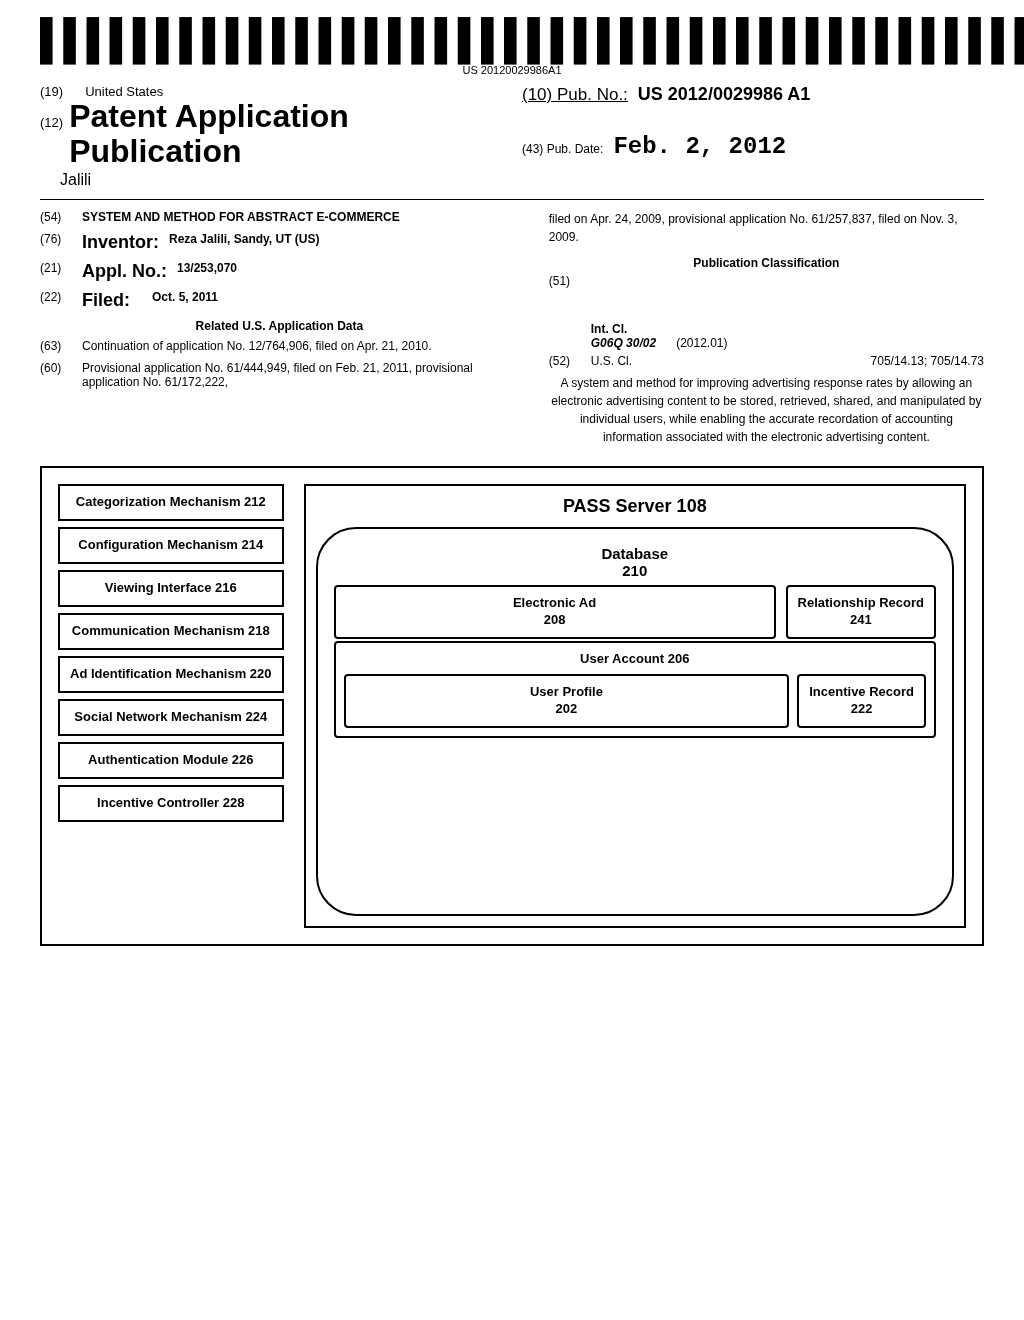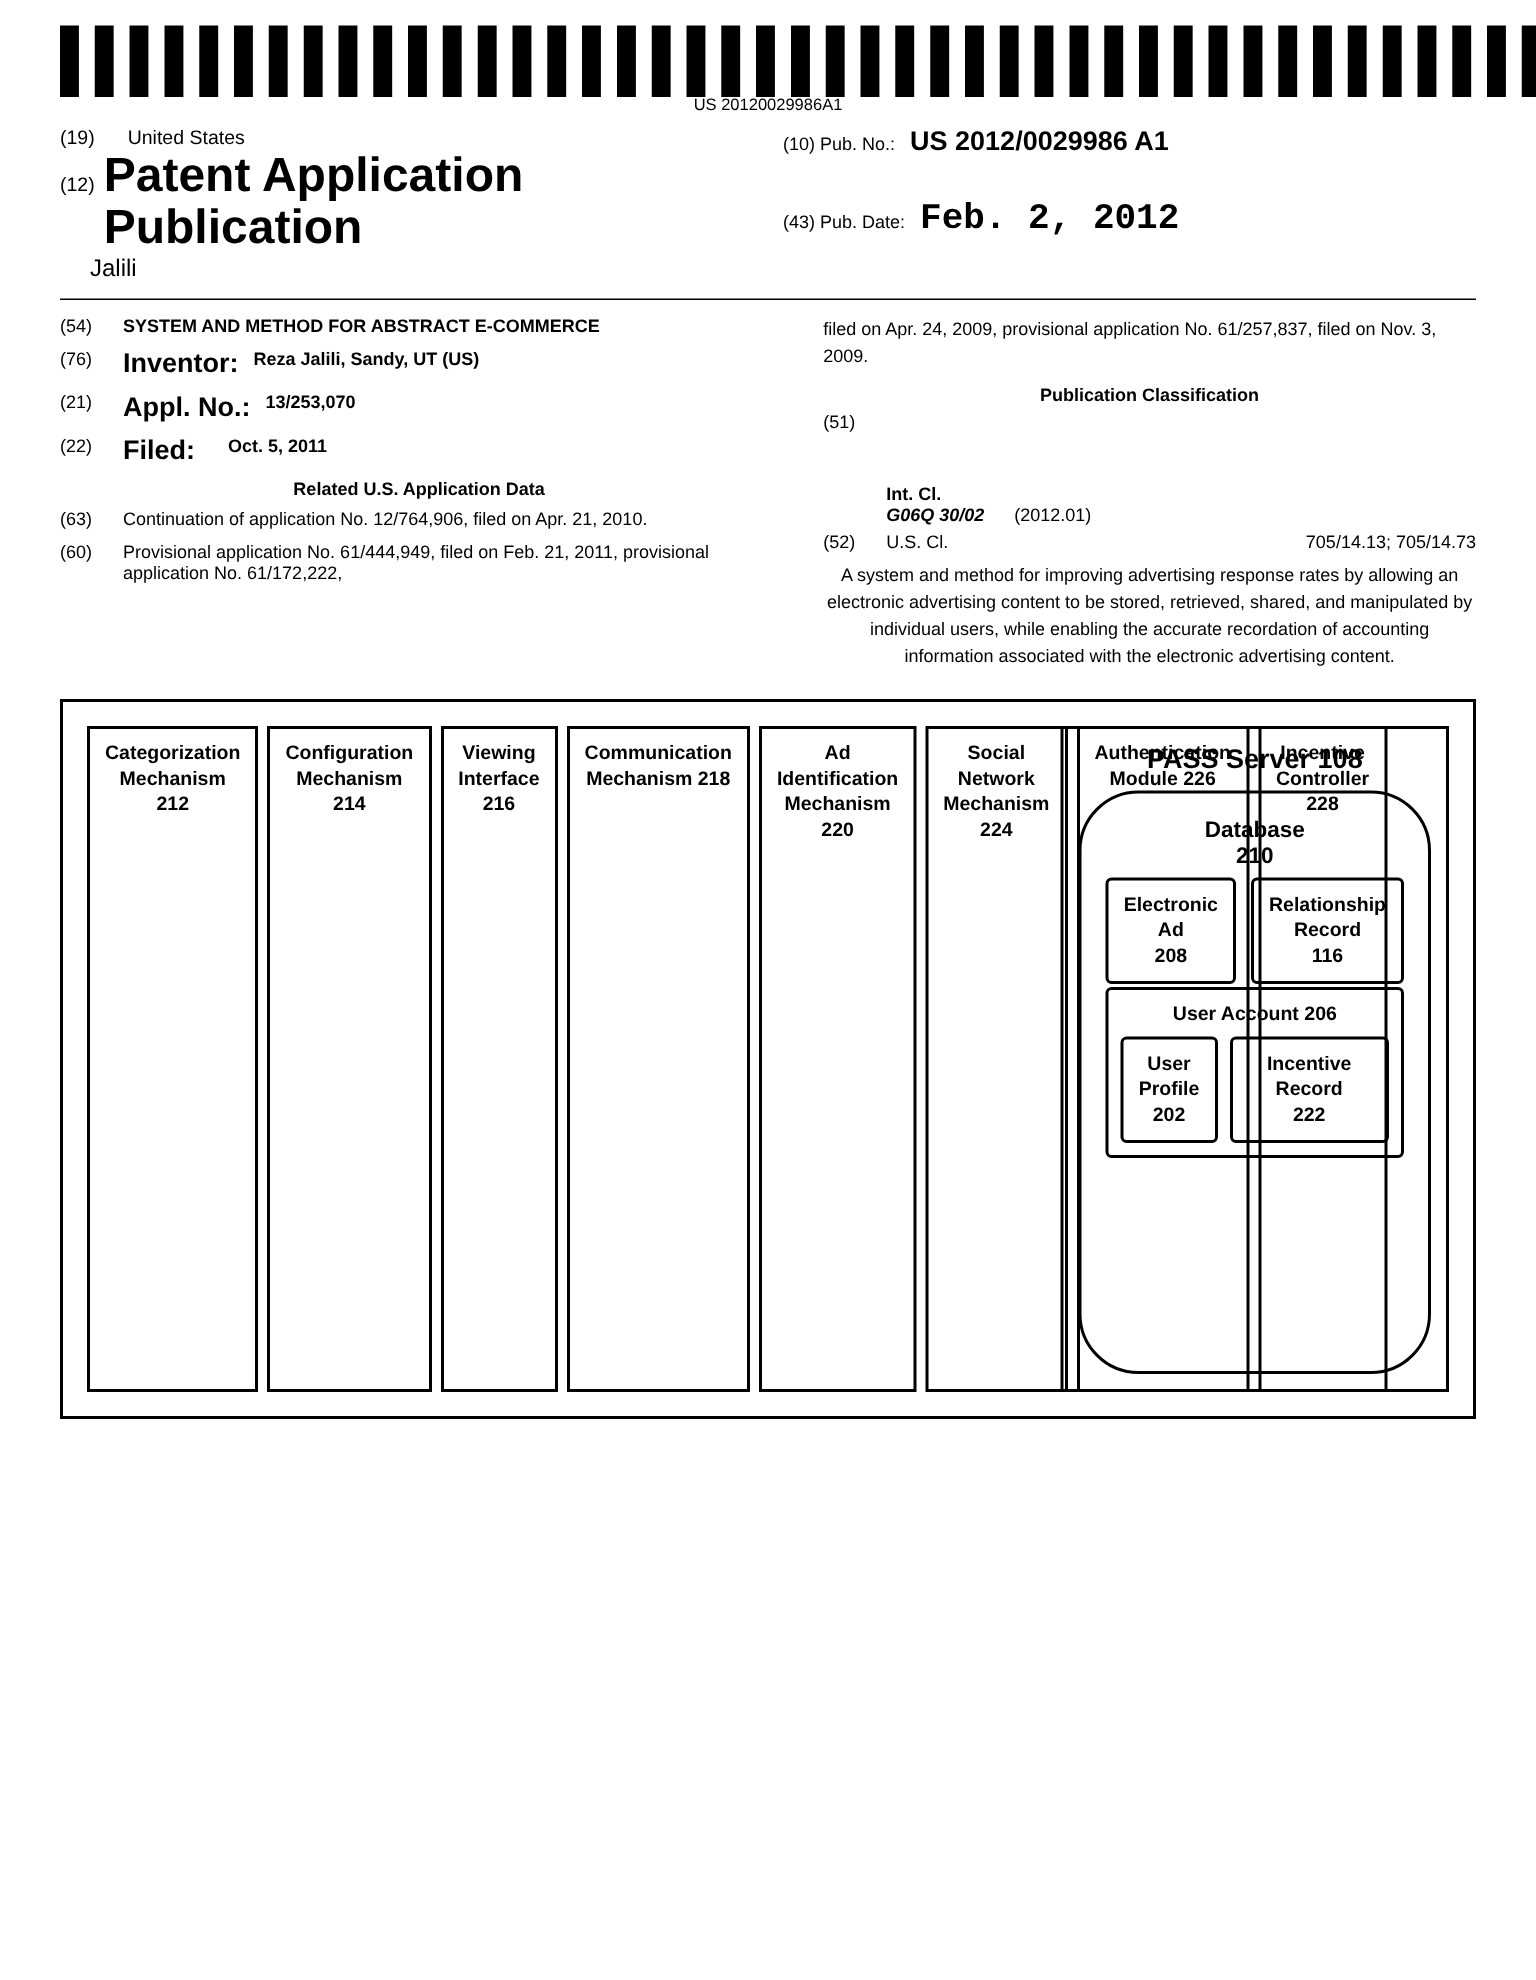"(10) Pub. No.:" .pub-label { font-size: 12px -> 17px; text-decoration: none -> underline }
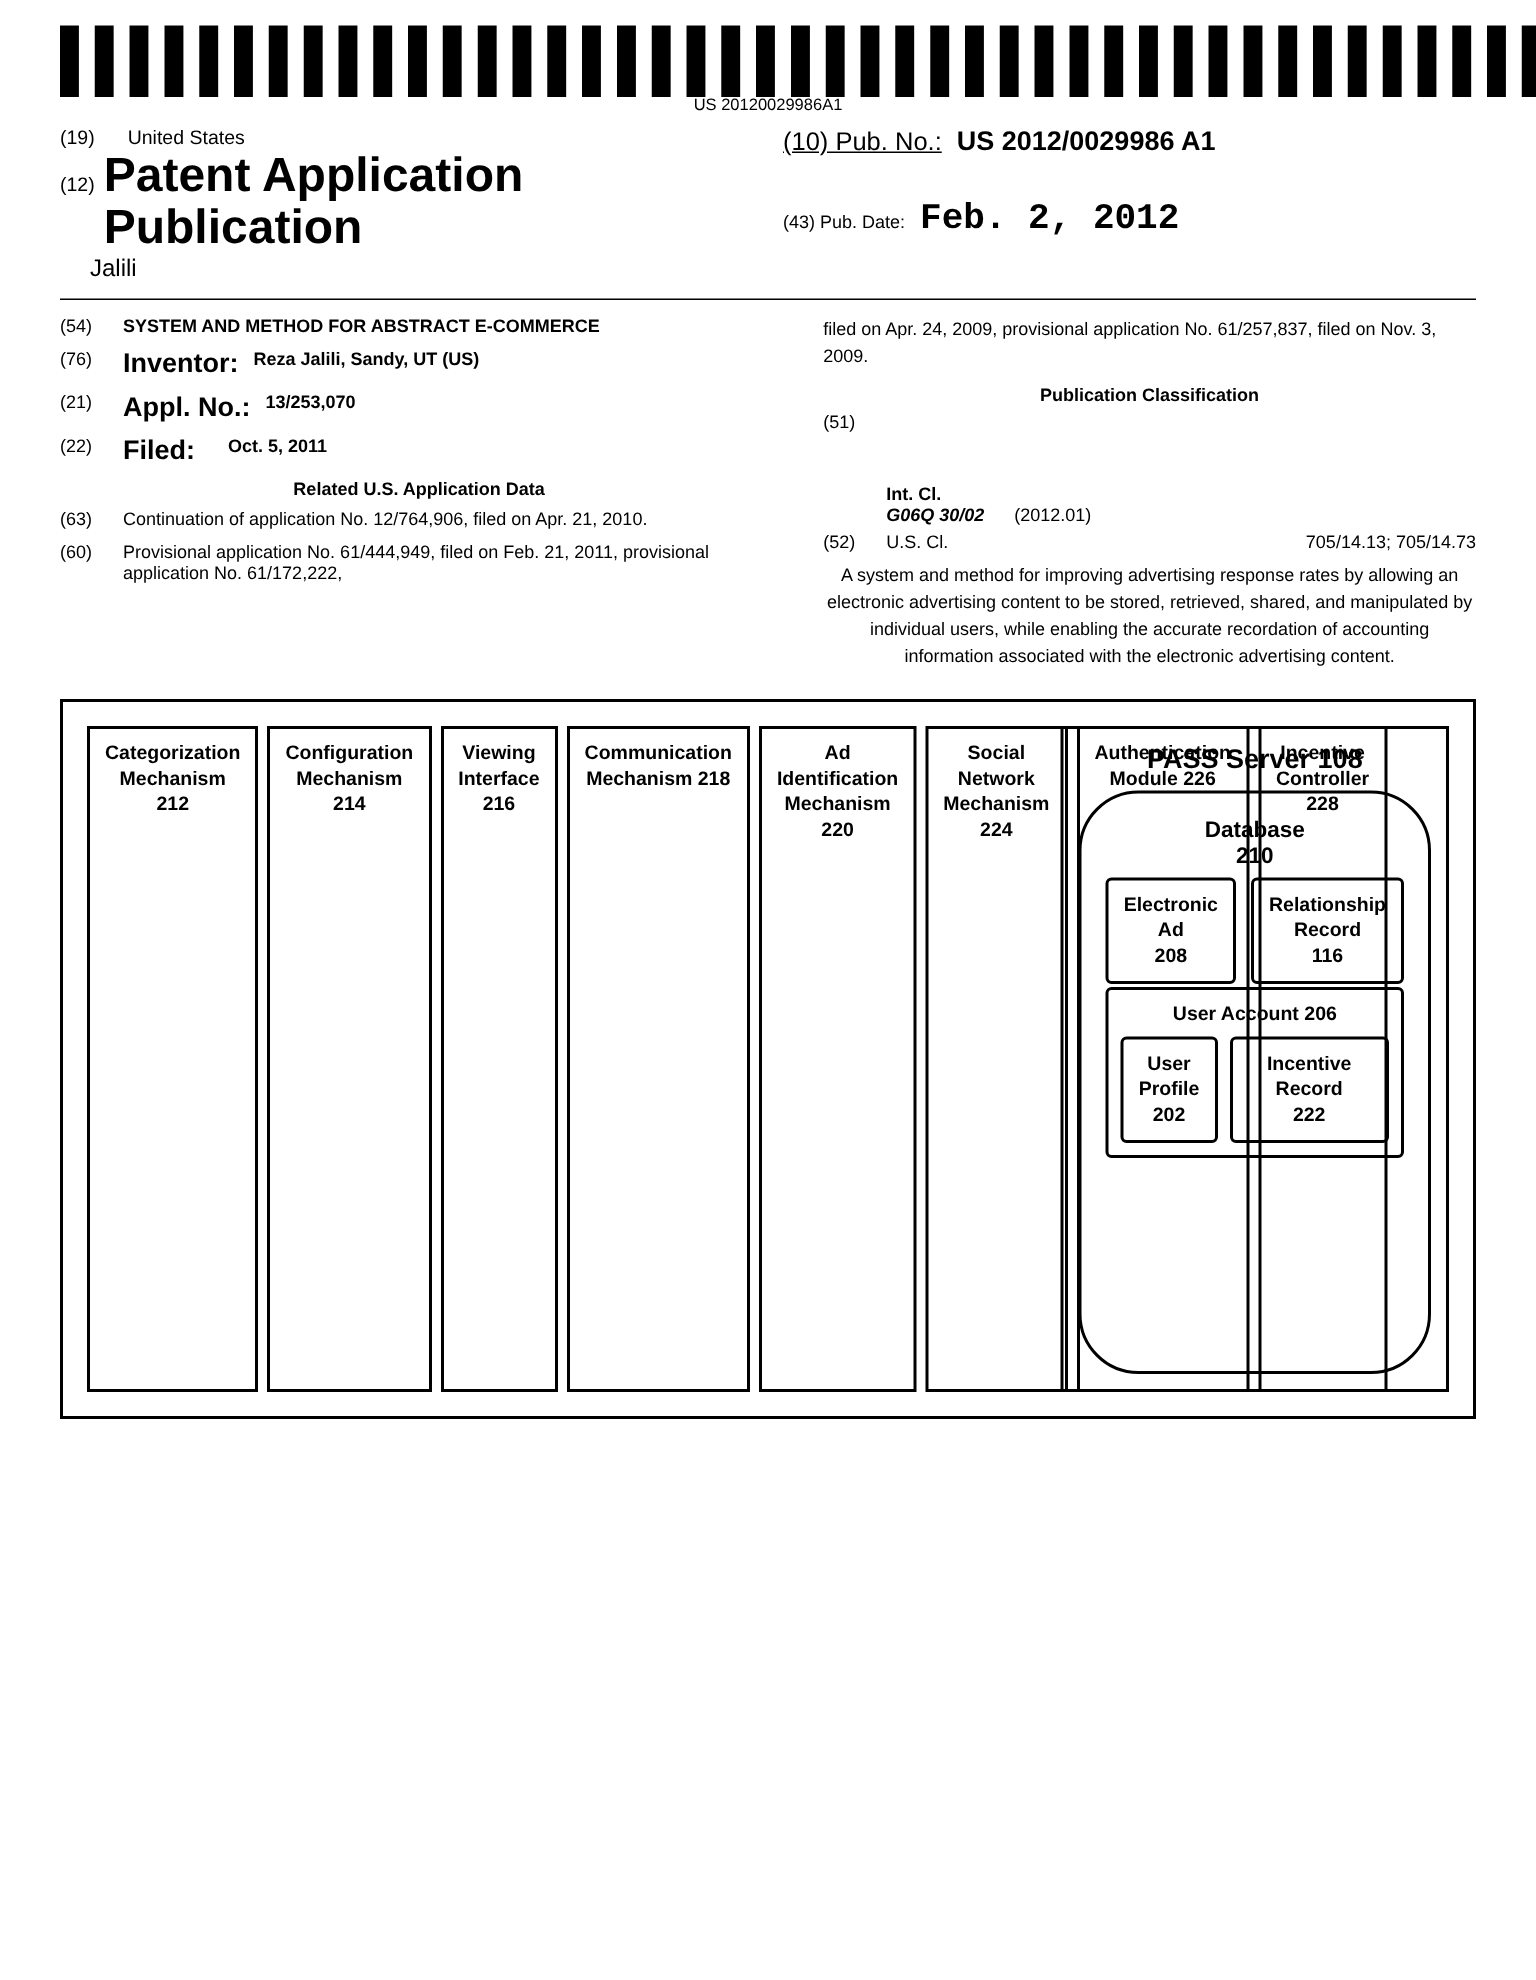"Categorization Mechanism 212" .diagram-left { flex-direction: row -> column }
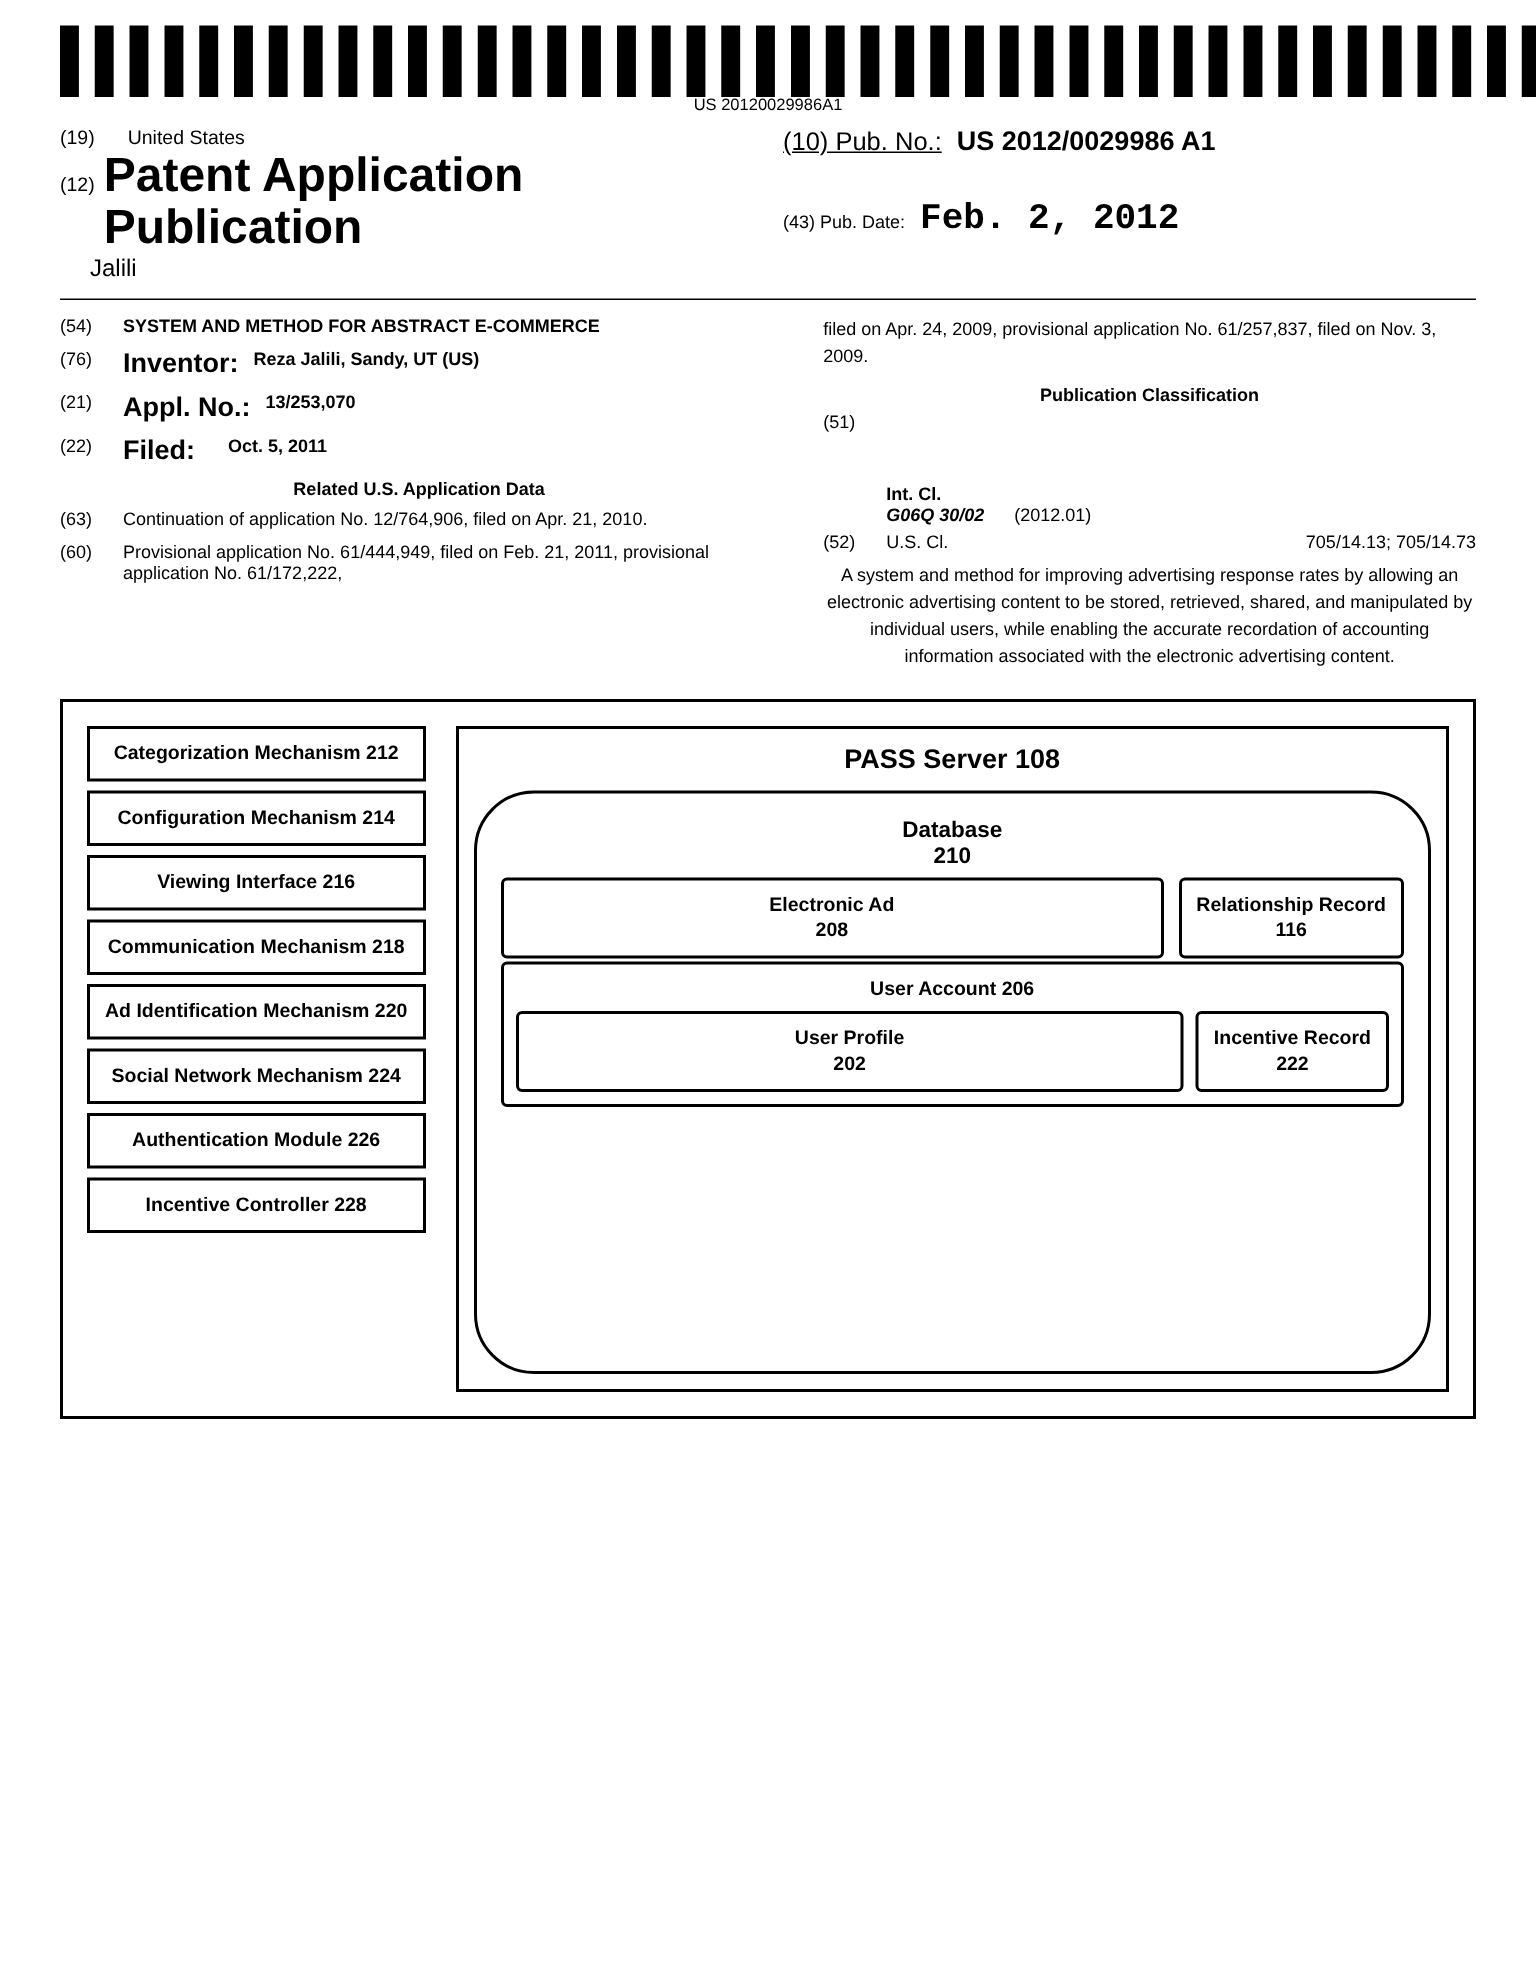"116" span { text: 116 -> 241 }
